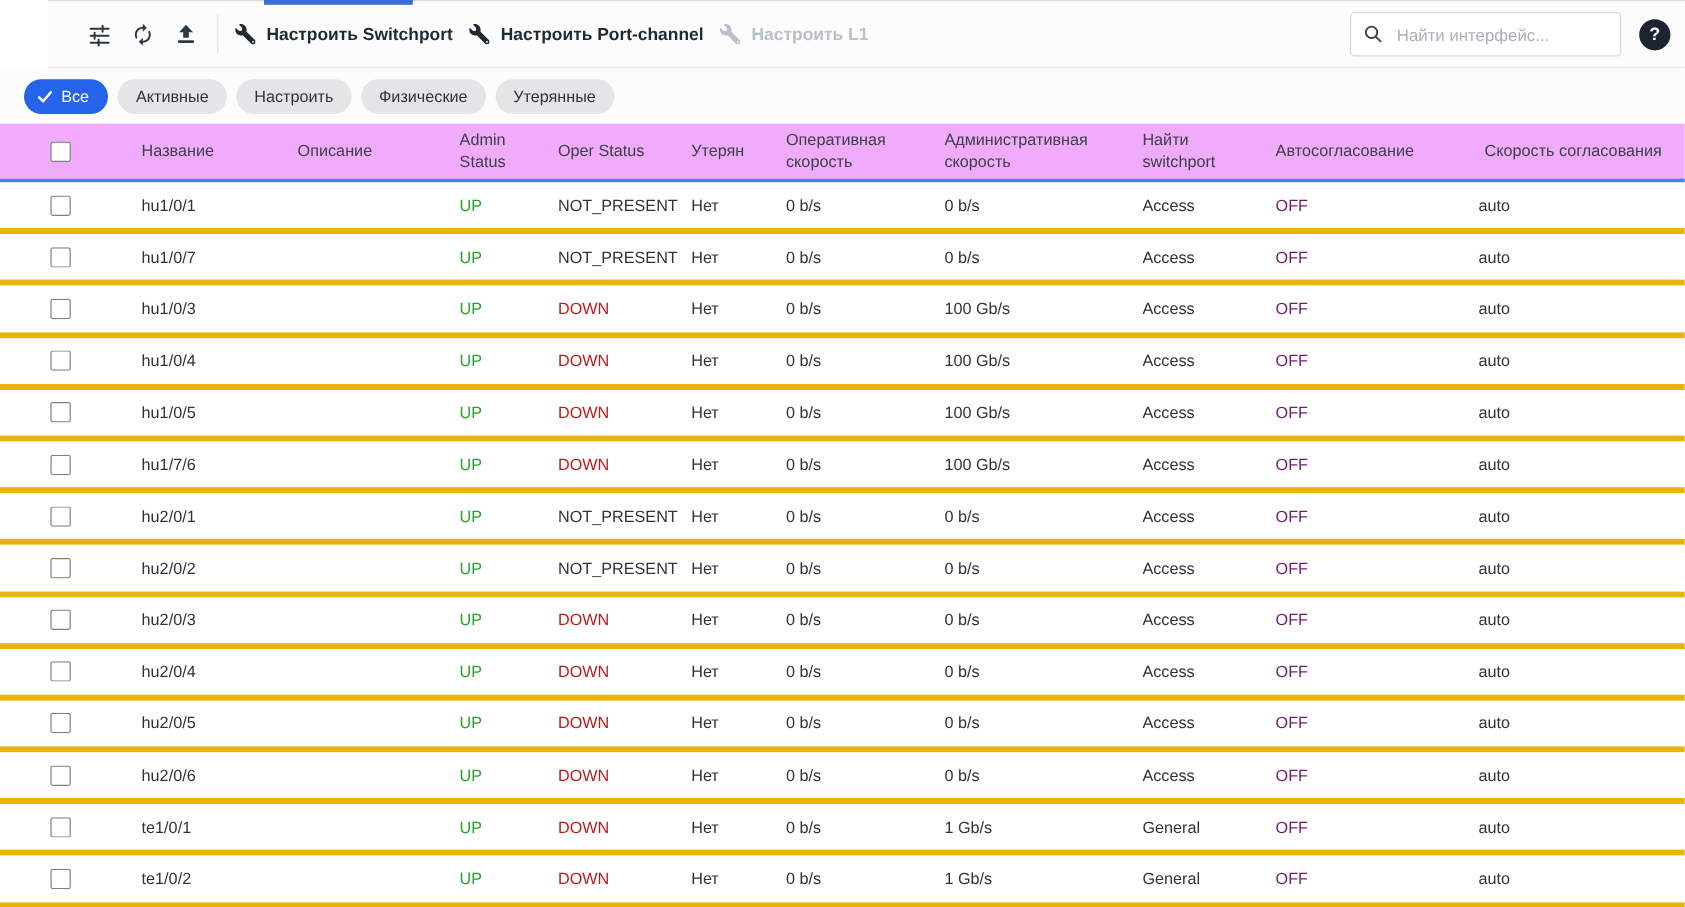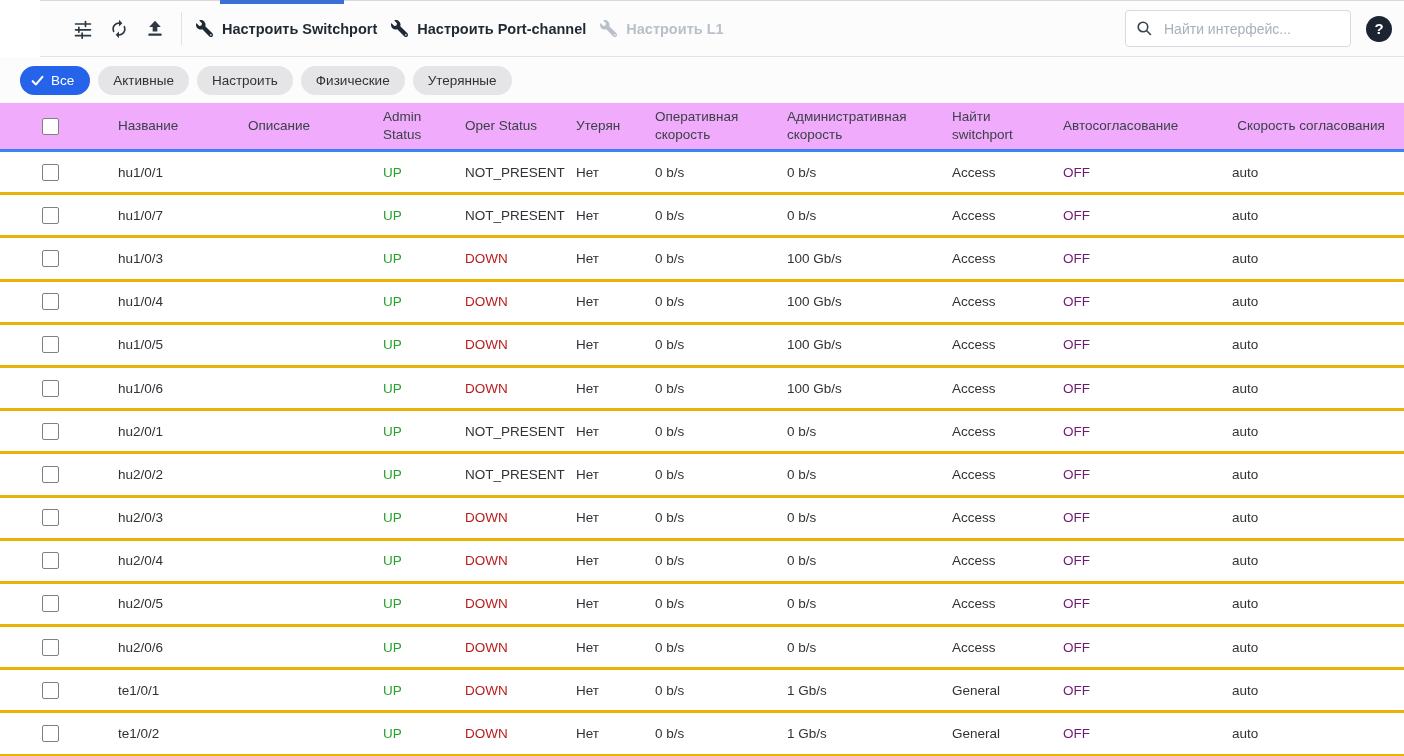"hu1/0/1" .trow { border-bottom: 3px solid #eab308 -> 5px solid #eab308 }
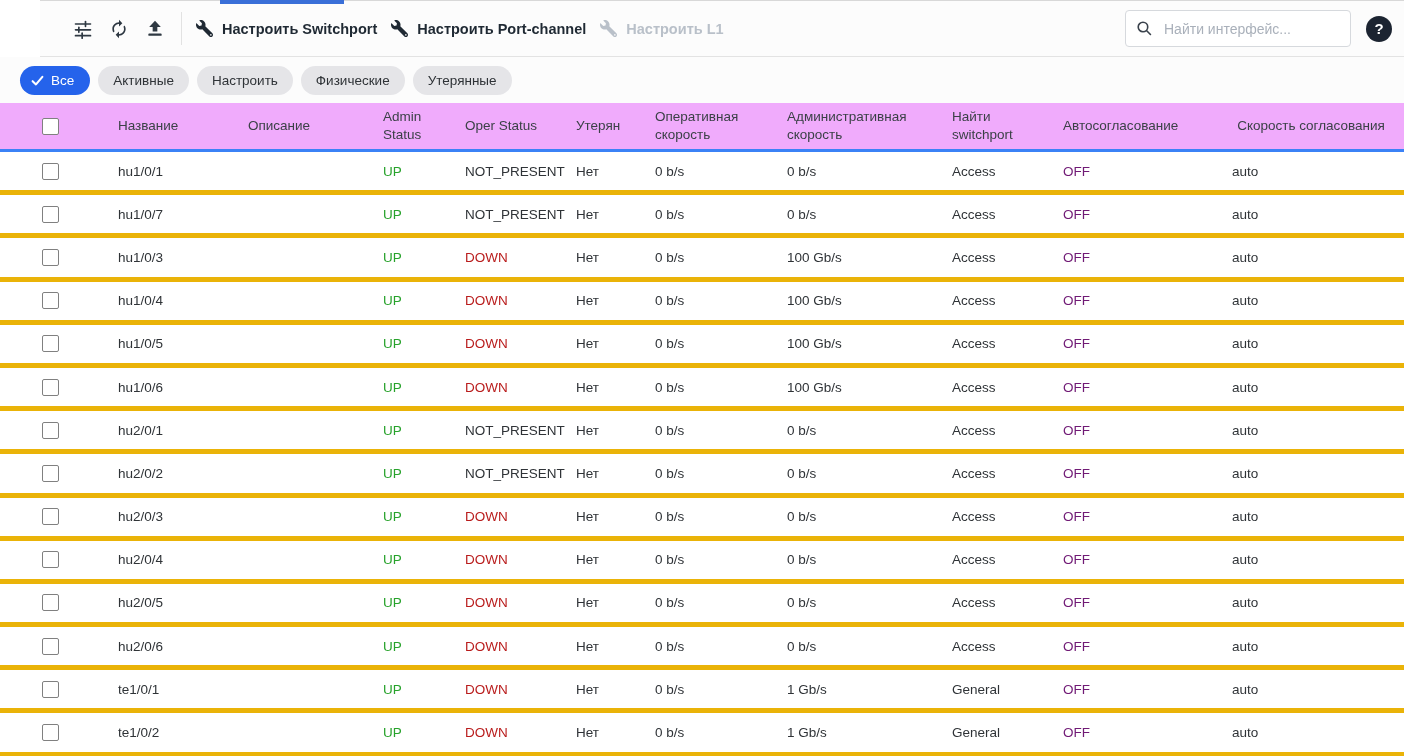"hu1/0/6" div.cell { text: hu1/0/6 -> hu1/7/6 }
